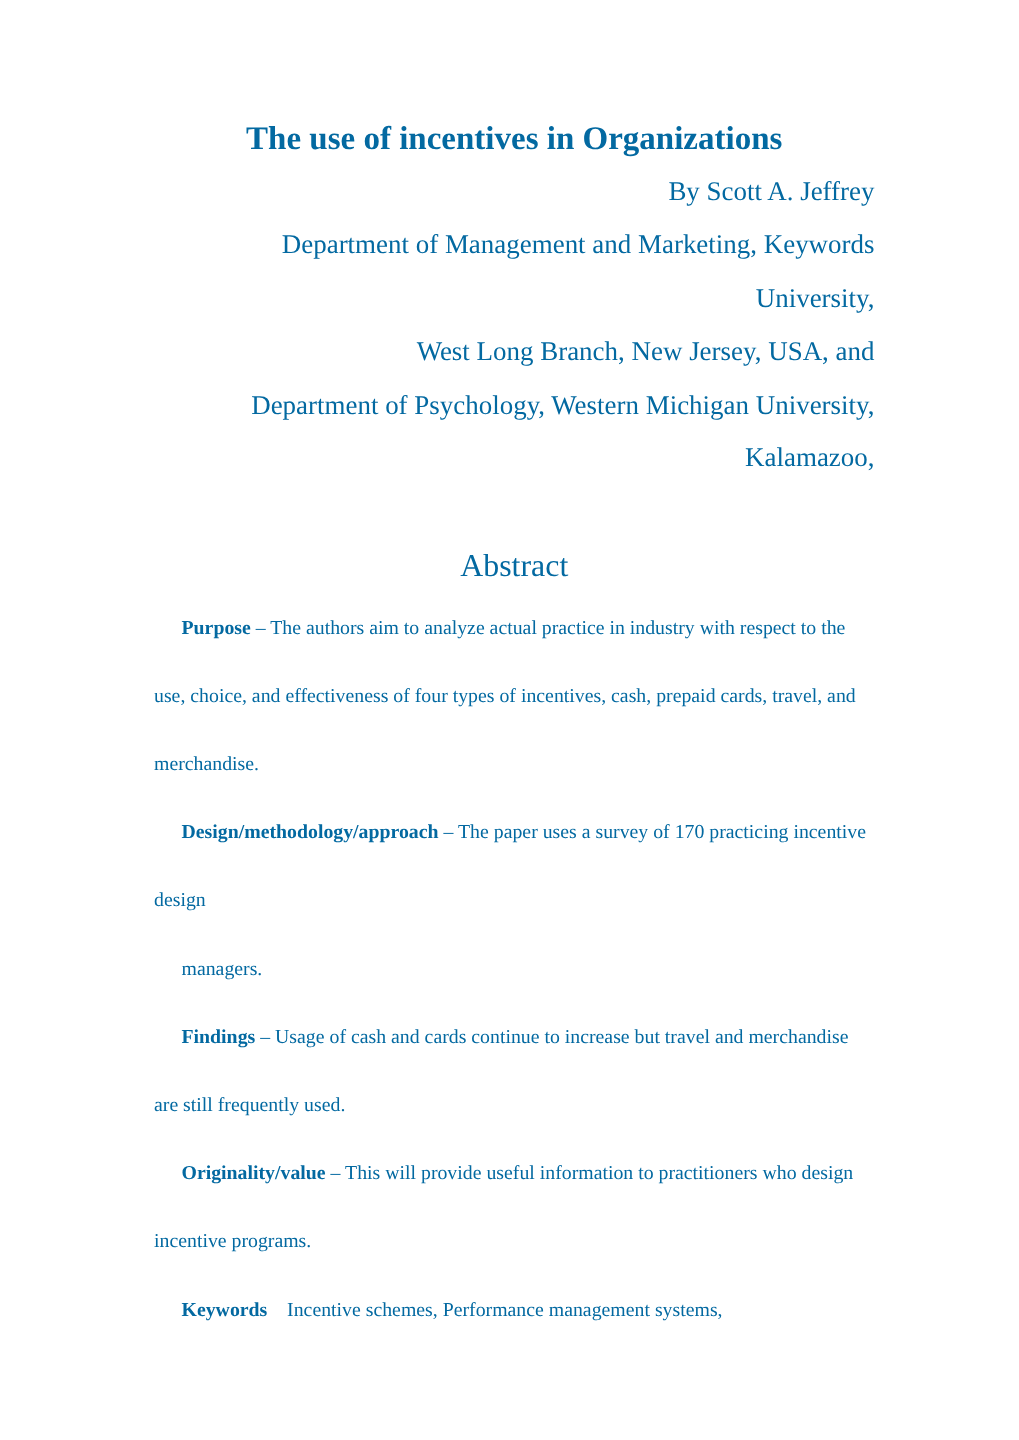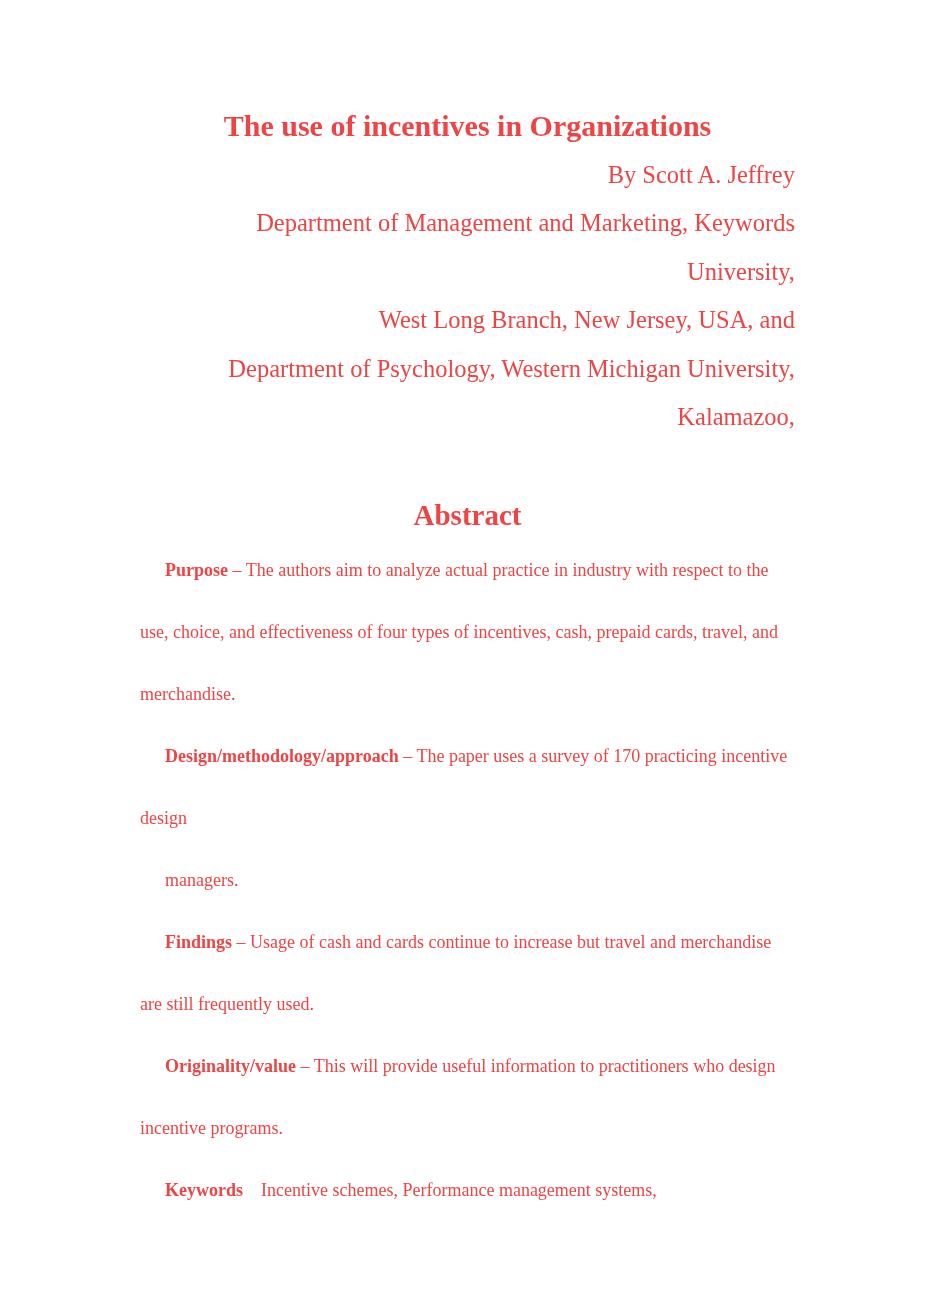"The use of incentives in" .page { color: #ef4444 -> #0369a1 }
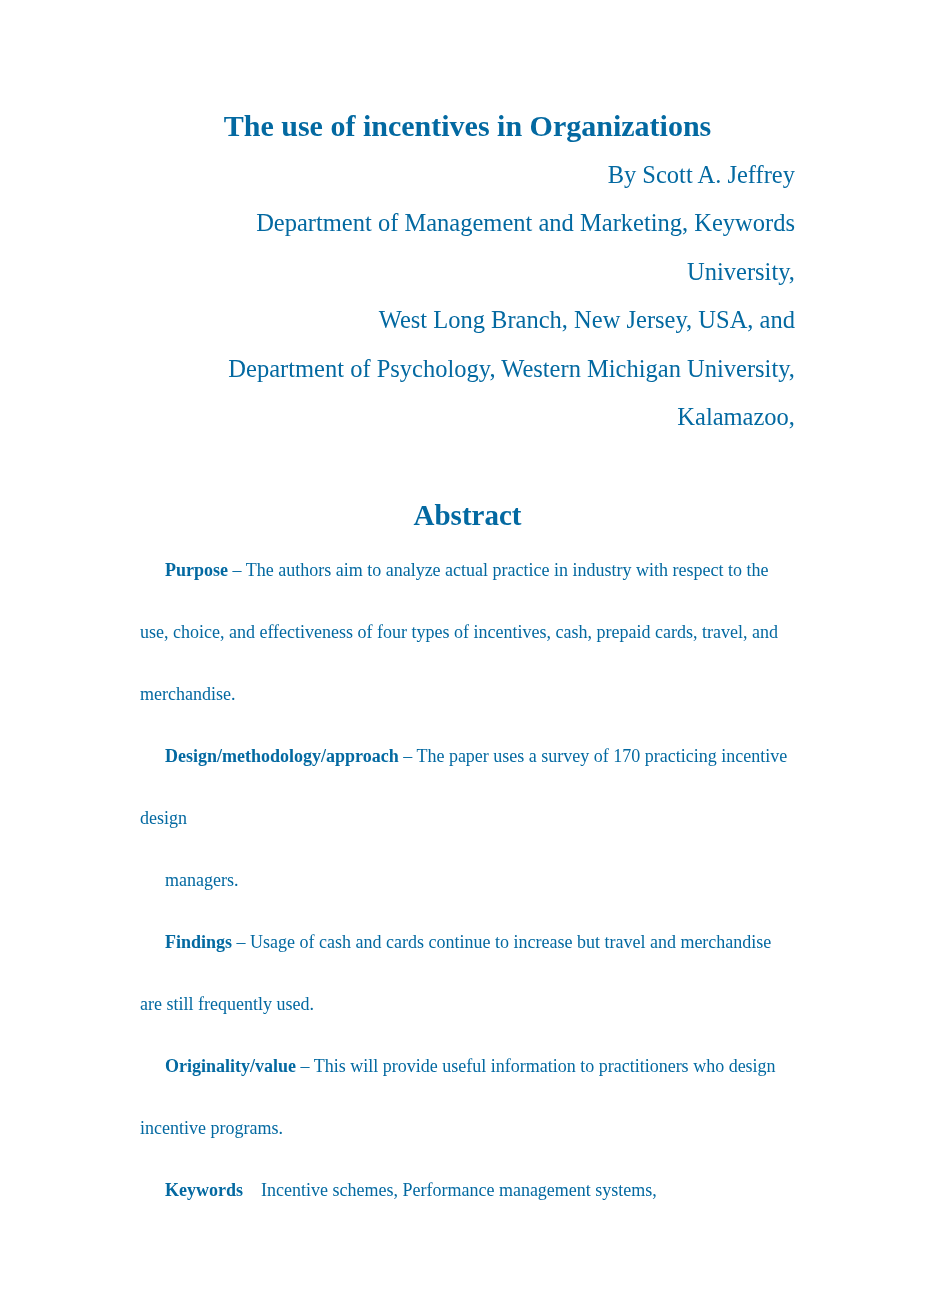"Abstract" .abstract-heading { font-weight: bold -> normal }
